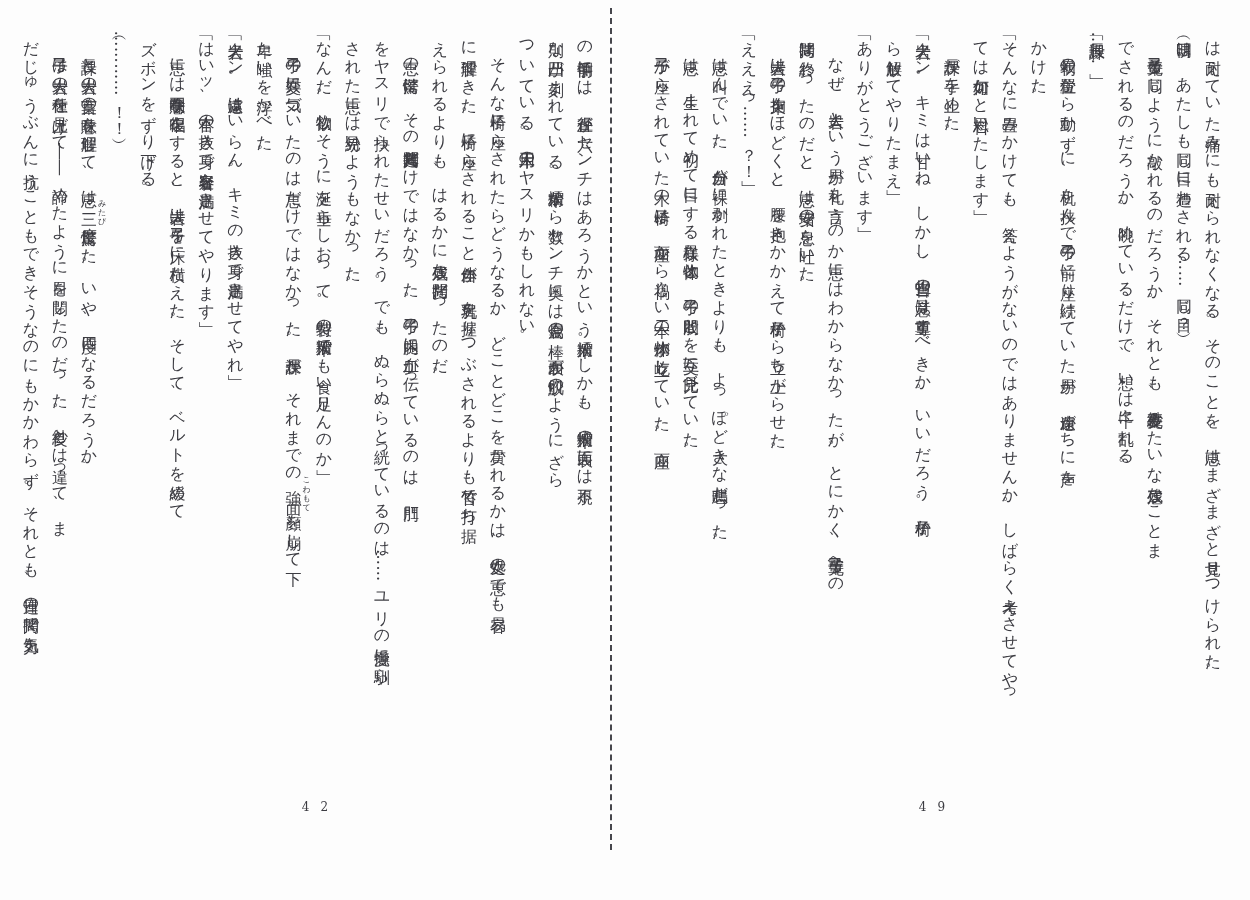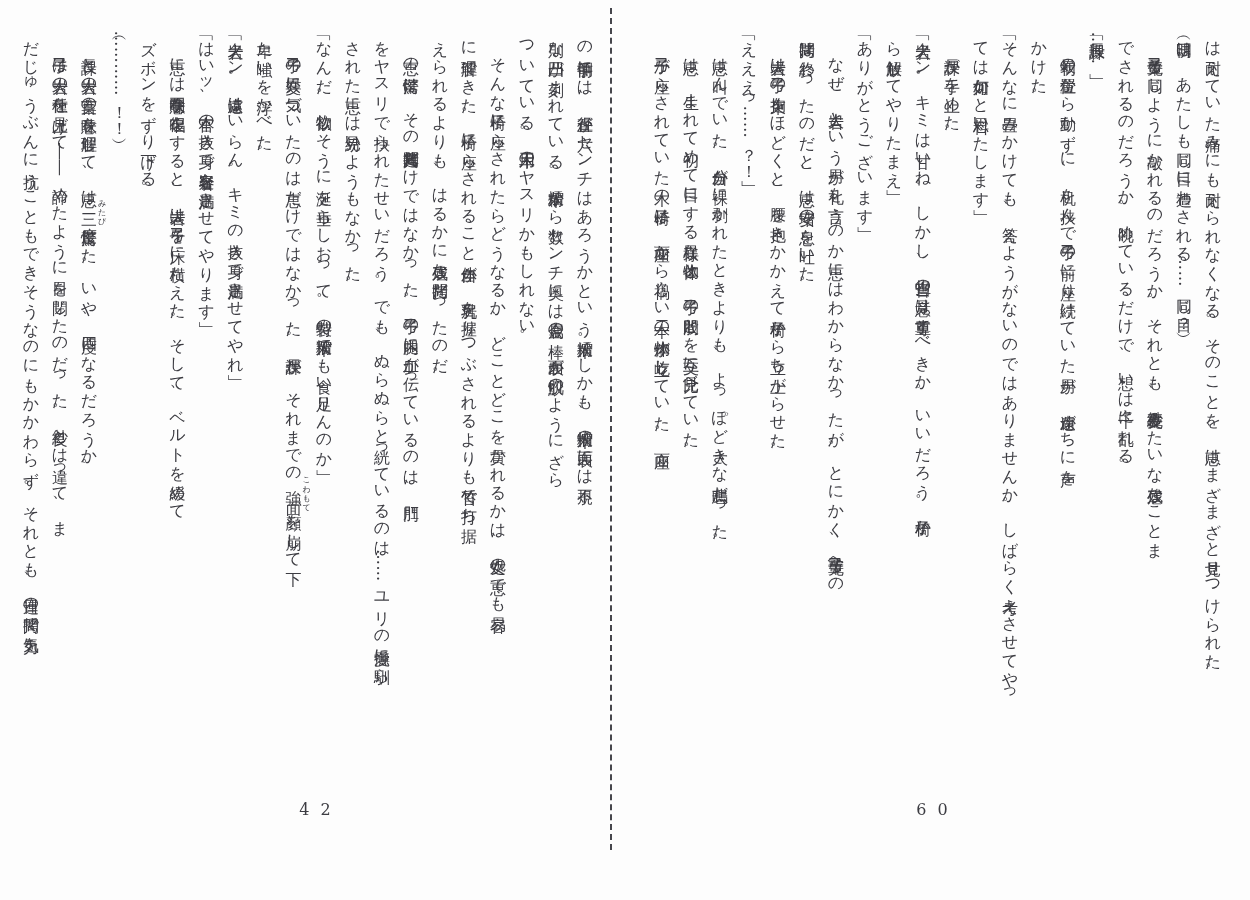"42" .page-number { font-size: 16px -> 12px }
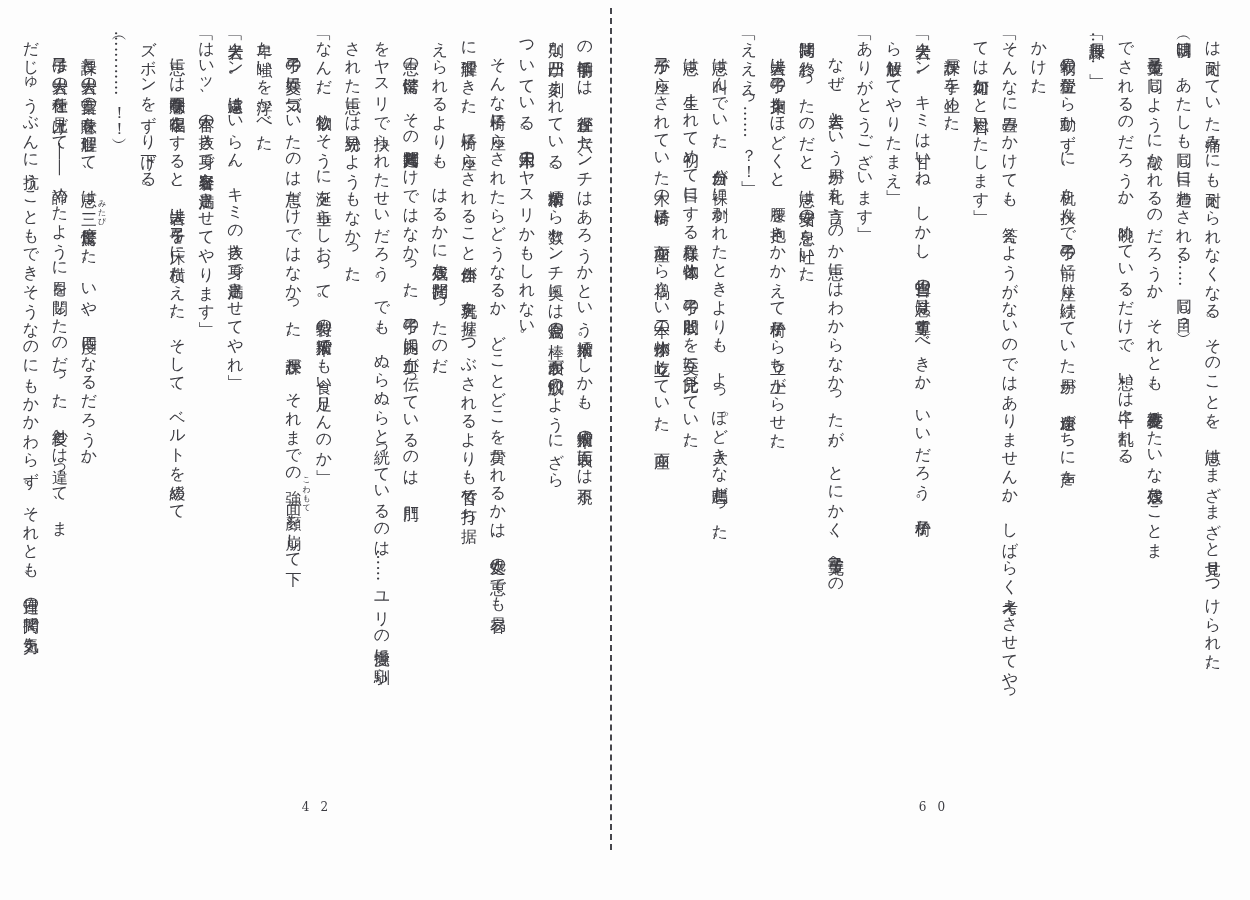"60" div.page-number { text: 60 -> 49 }
